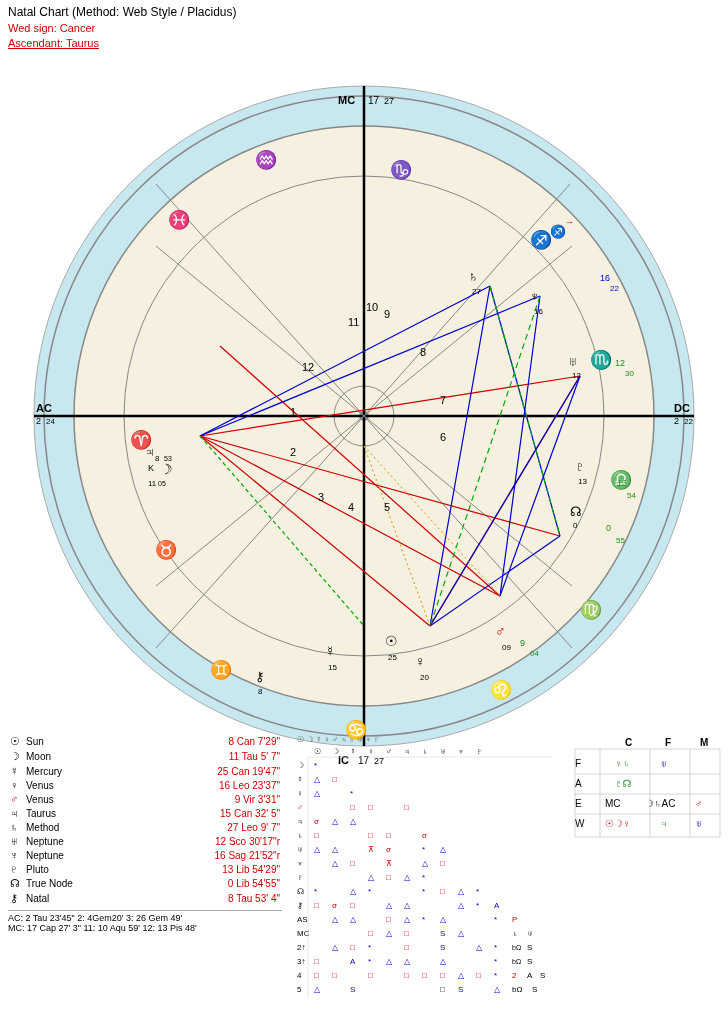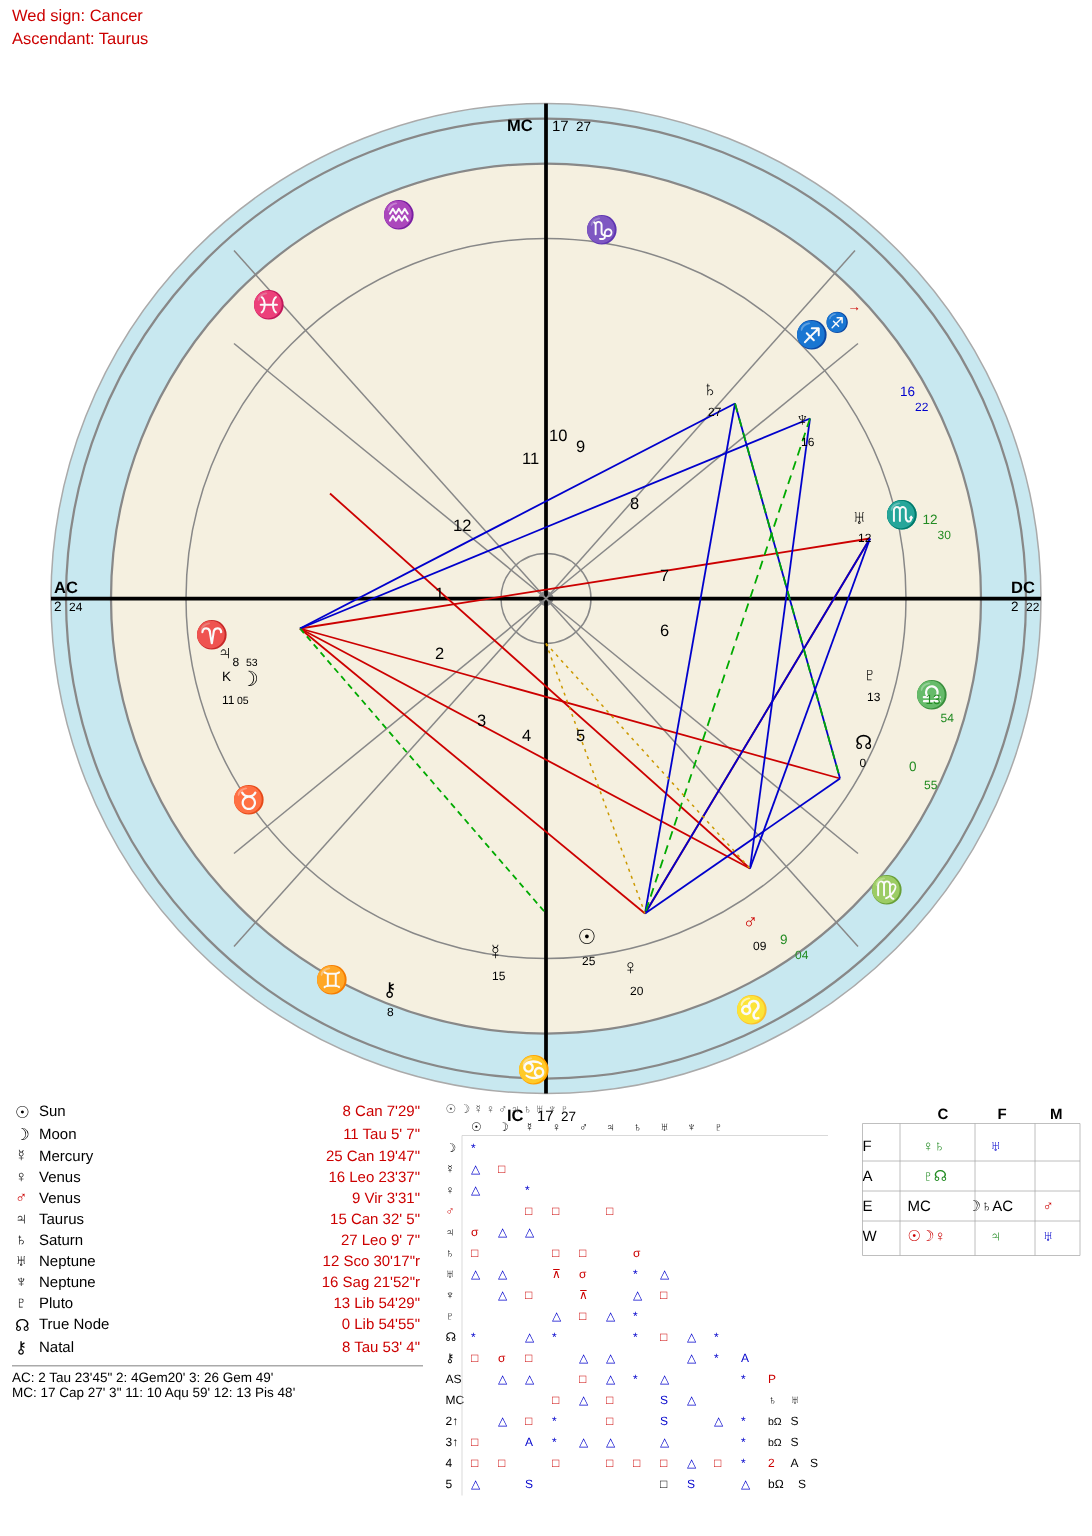"Natal Chart (Method: Web Style" div.title { html: none -> <div>Natal Chart (Method: Web Style / Placidus)</div> }
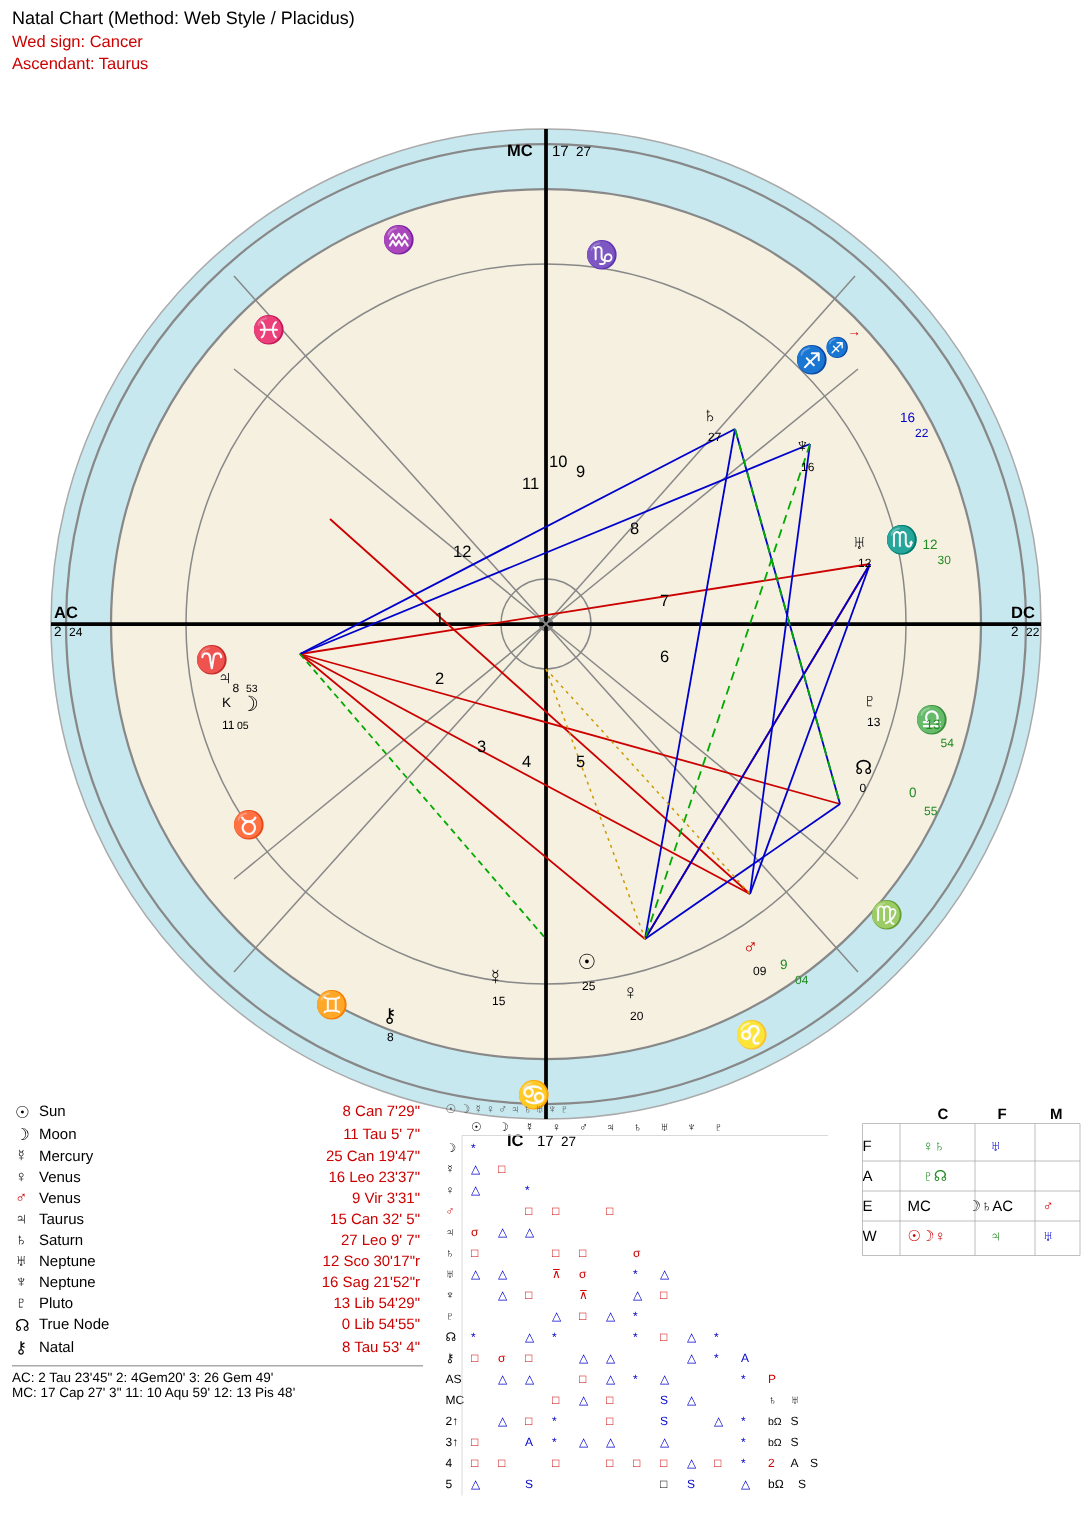"Ascendant: Taurus" #header .ascendant { text-decoration: none -> underline }
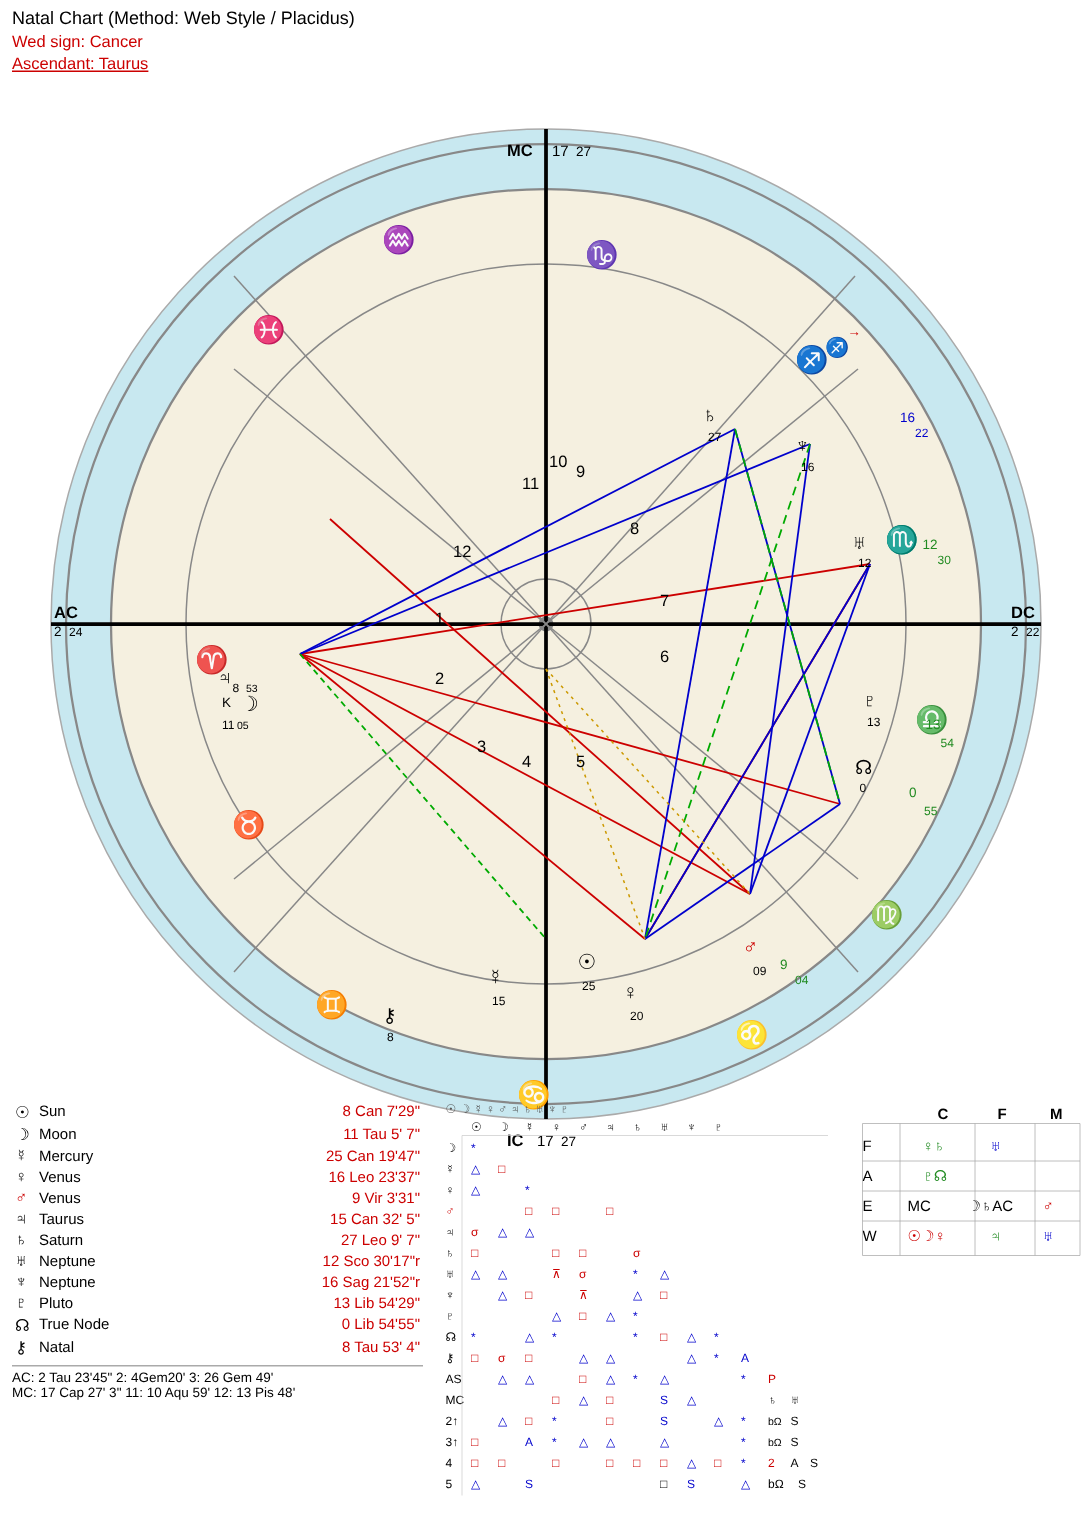"Saturn" td.planet-name { text: Saturn -> Method }
